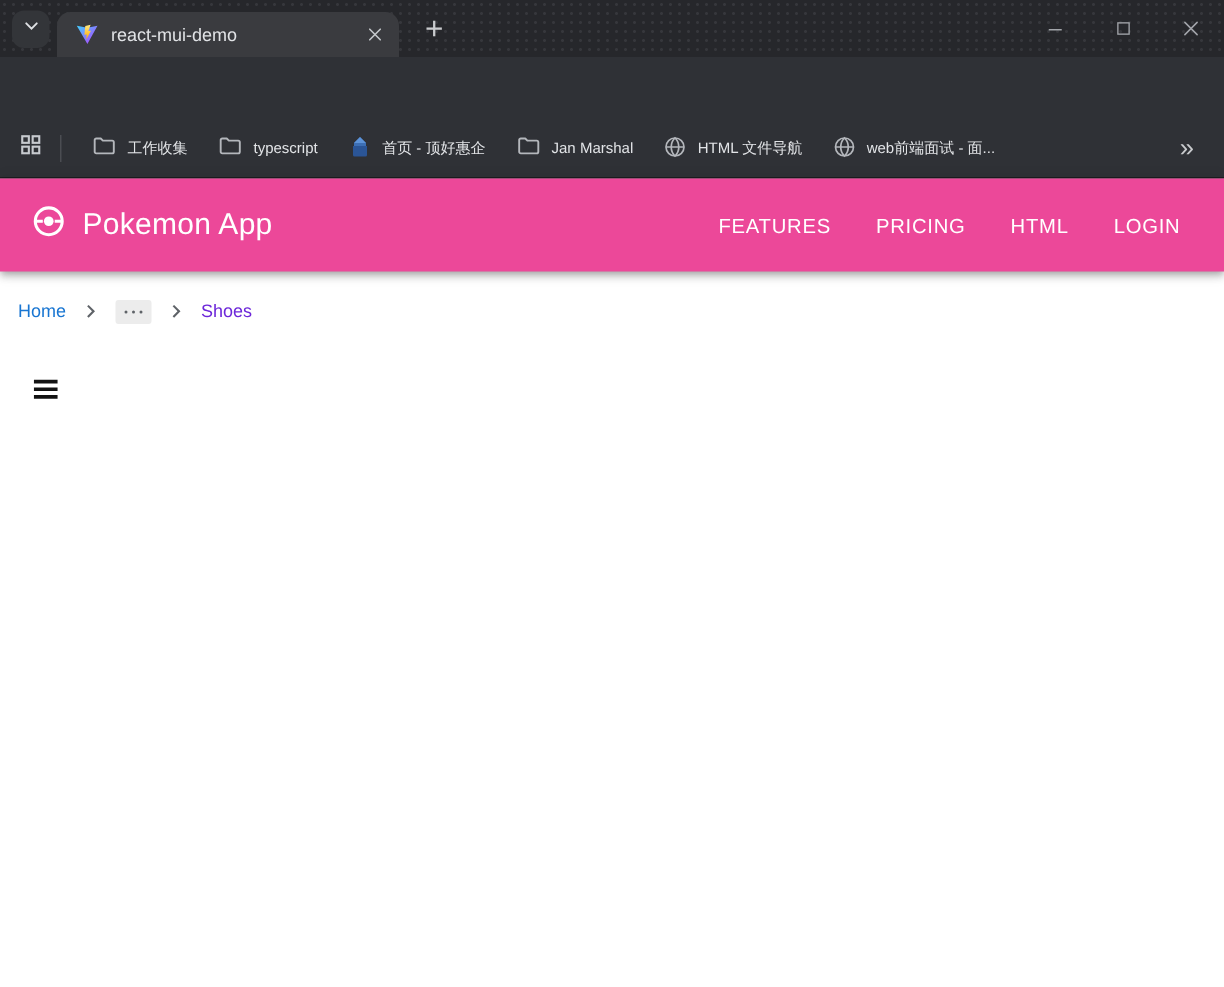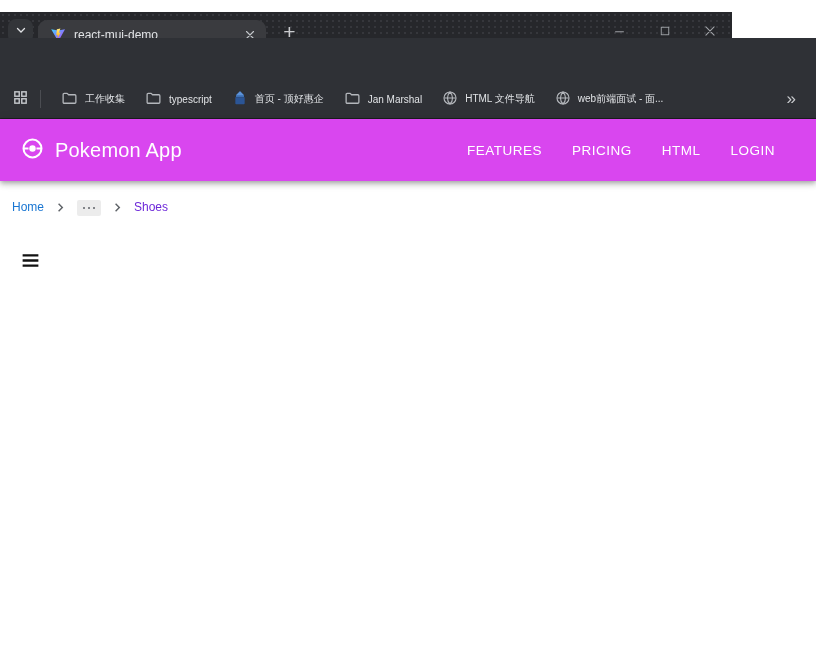"react-mui-demo" .tabstrip { top: 12px -> 0; width: 732px -> 816px }
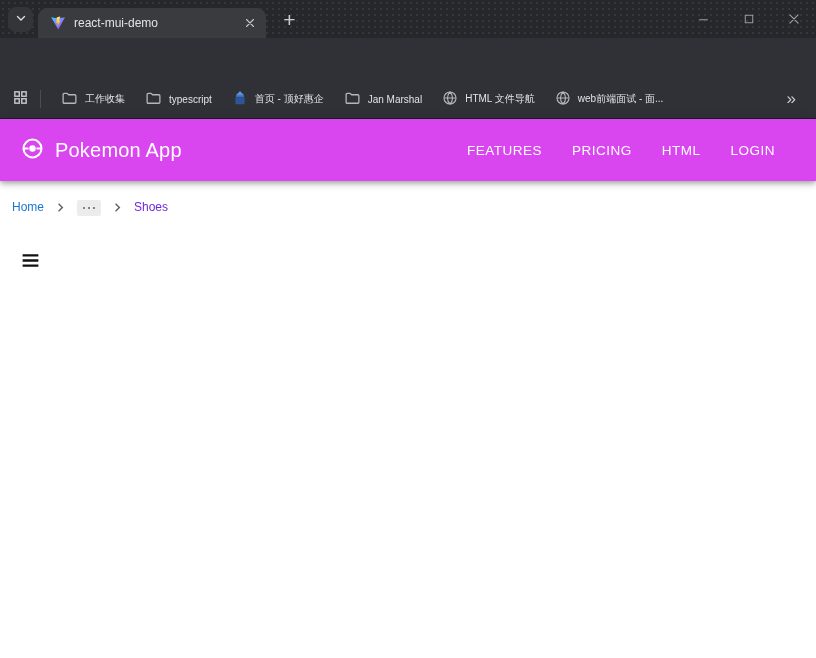"Pokemon App" .appbar { background: #d946ef -> #ec4899 }
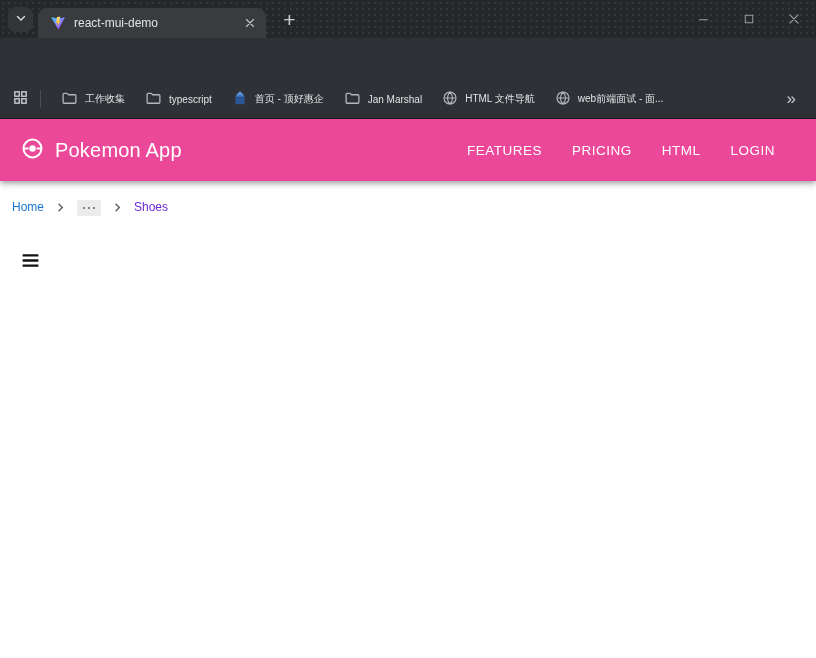"FEATURES" .appbar-nav { margin-right: 33px -> 21px }
